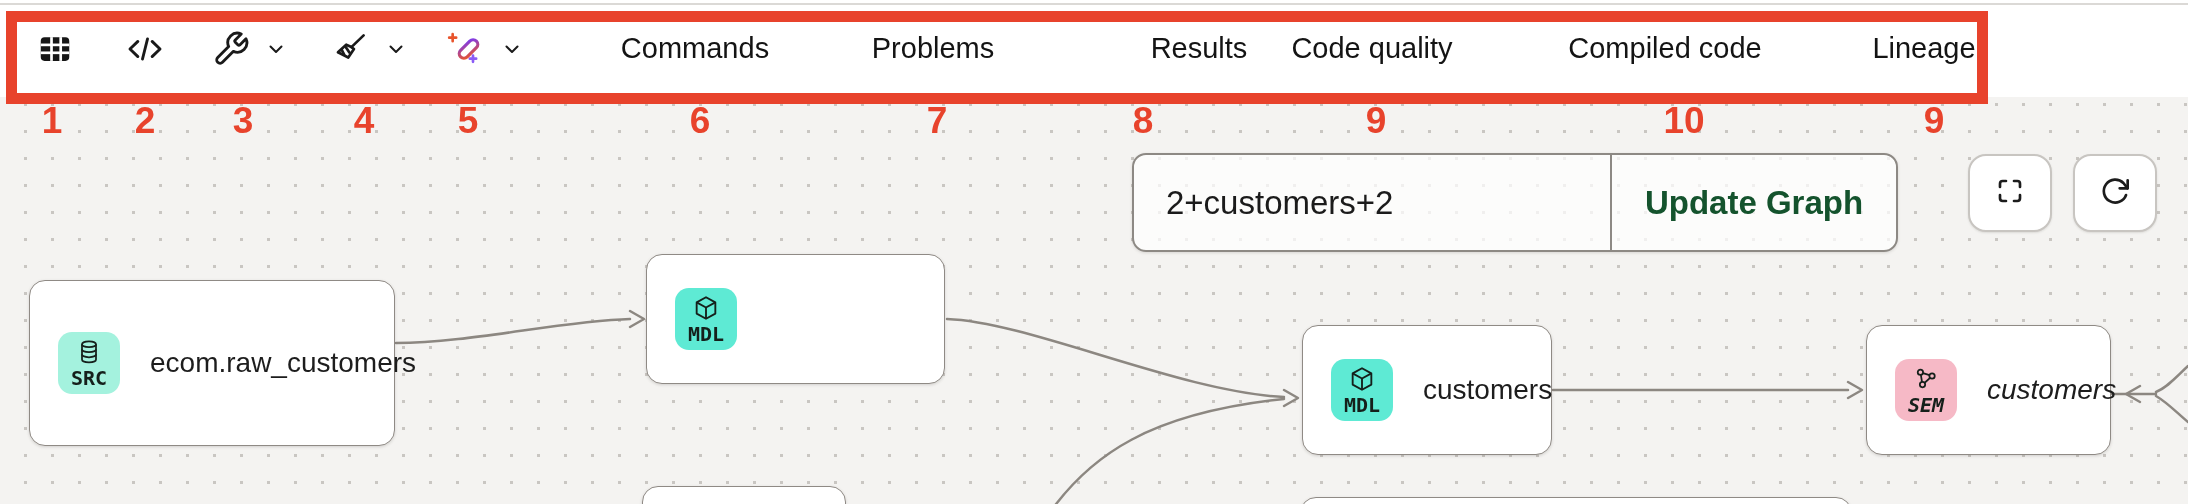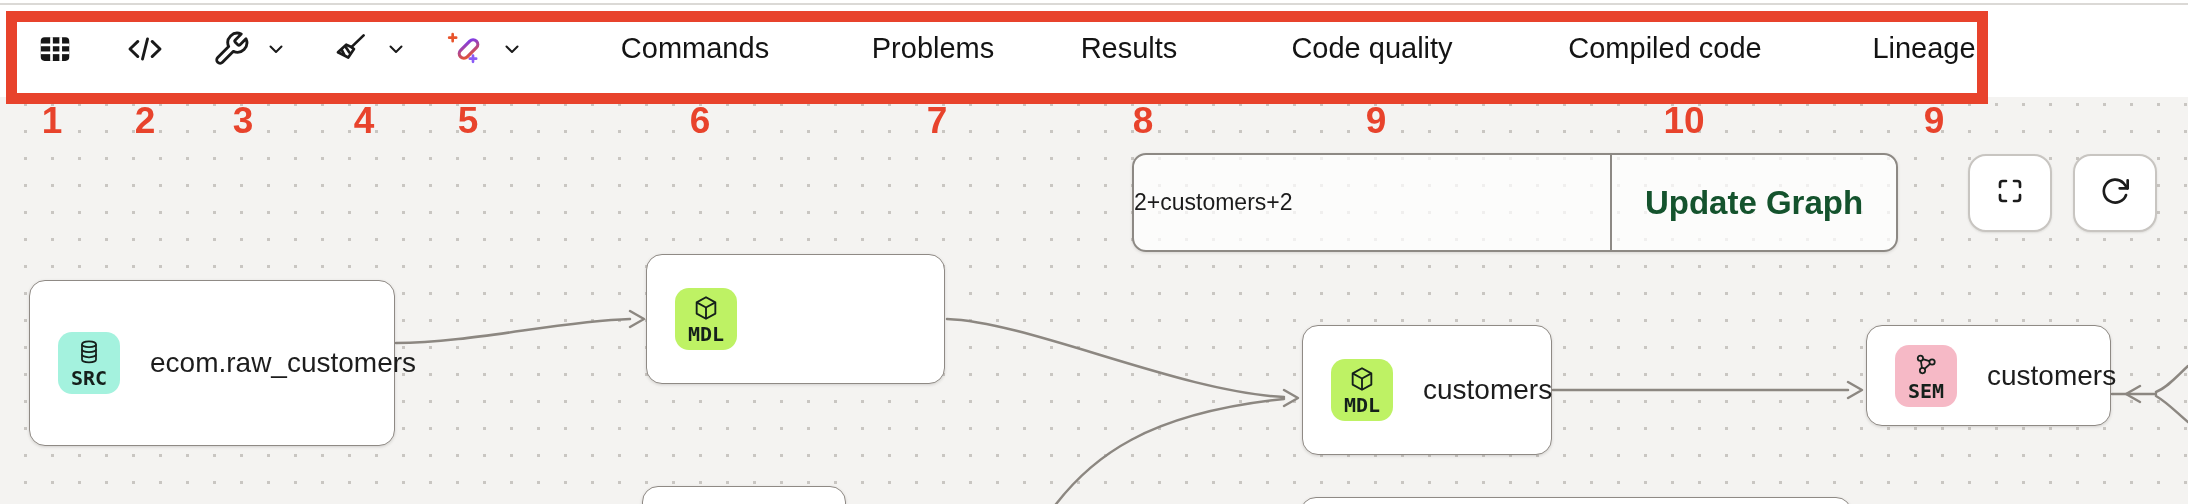"Results" div.tab { left: 1129px -> 1199px }
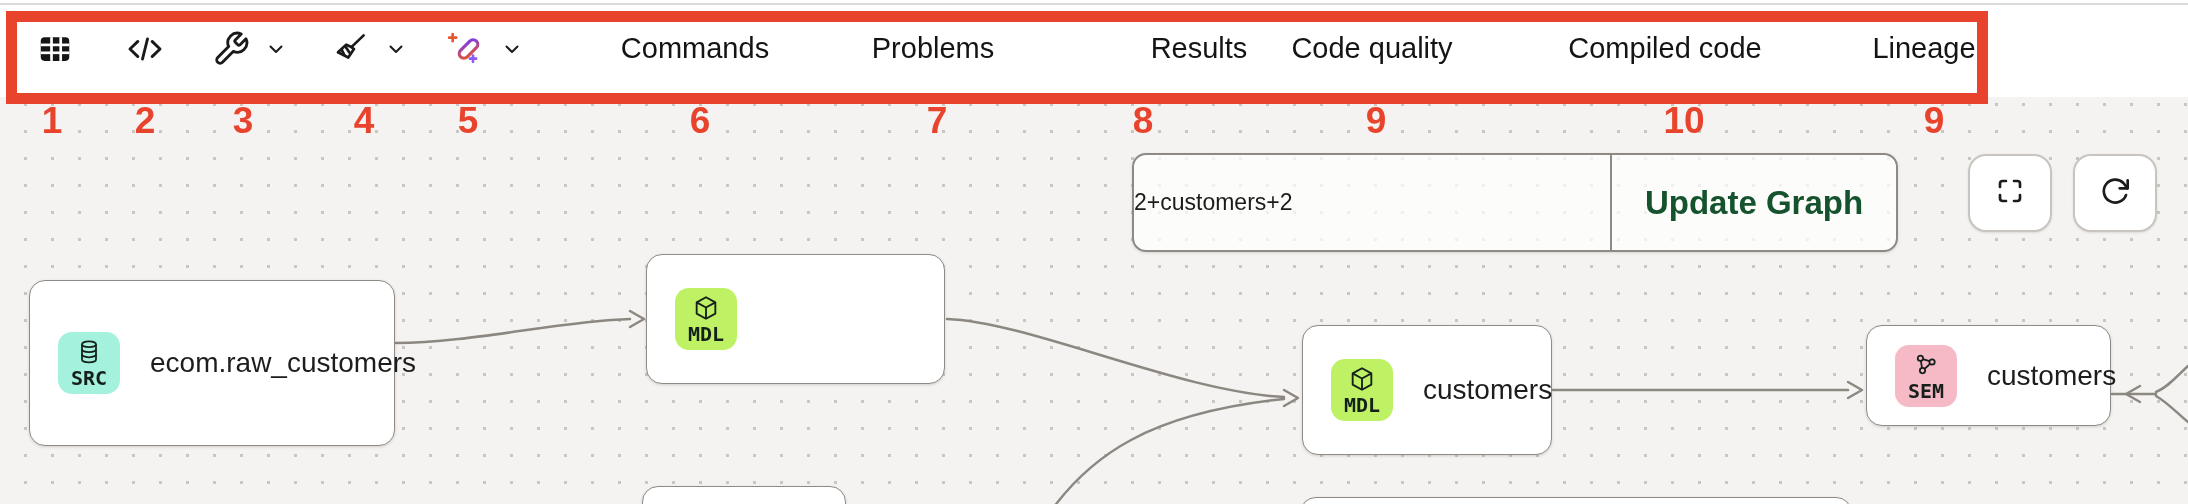"2+customers+2" .query-input { font-size: 23px -> 33px; padding-left: none -> 32px }
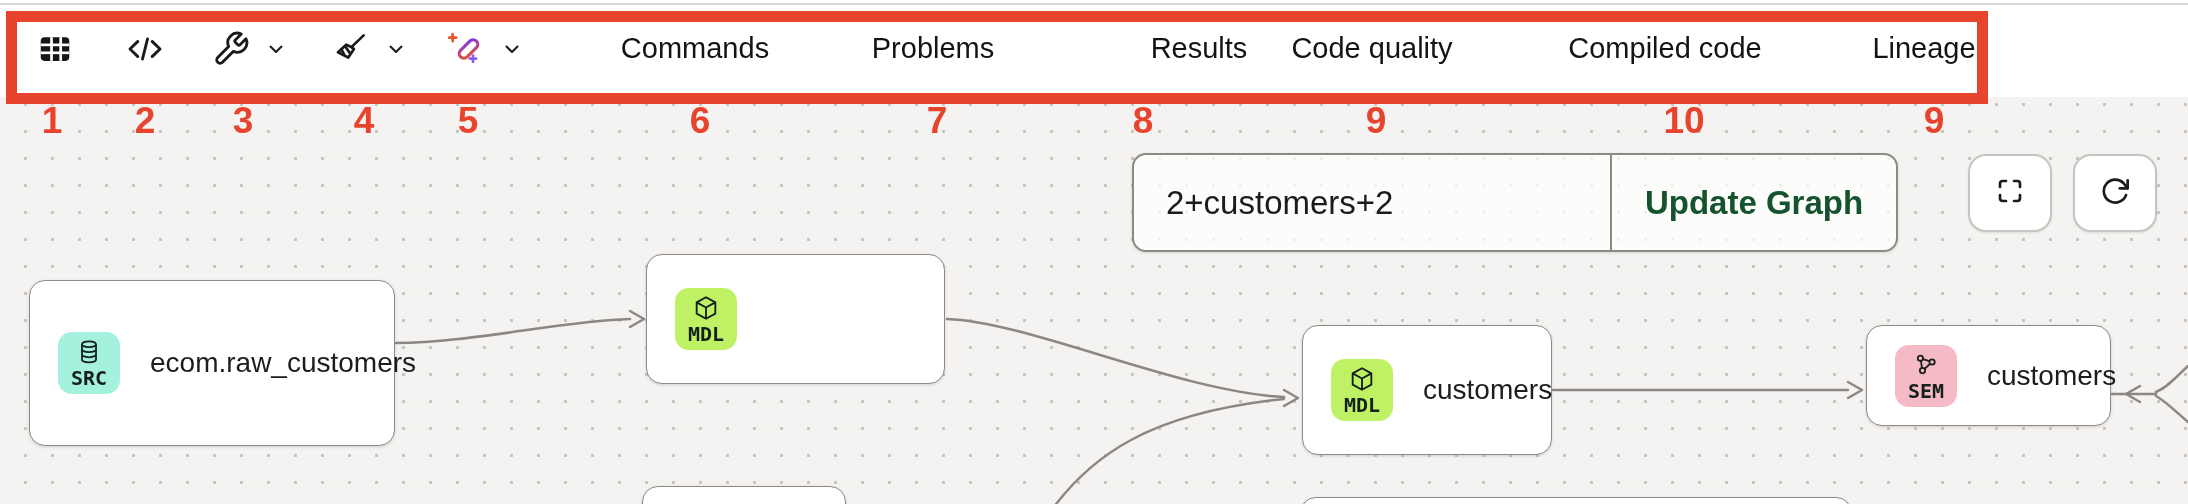"MDL" .badge--mdl { background: #bef264 -> #5eead4 }
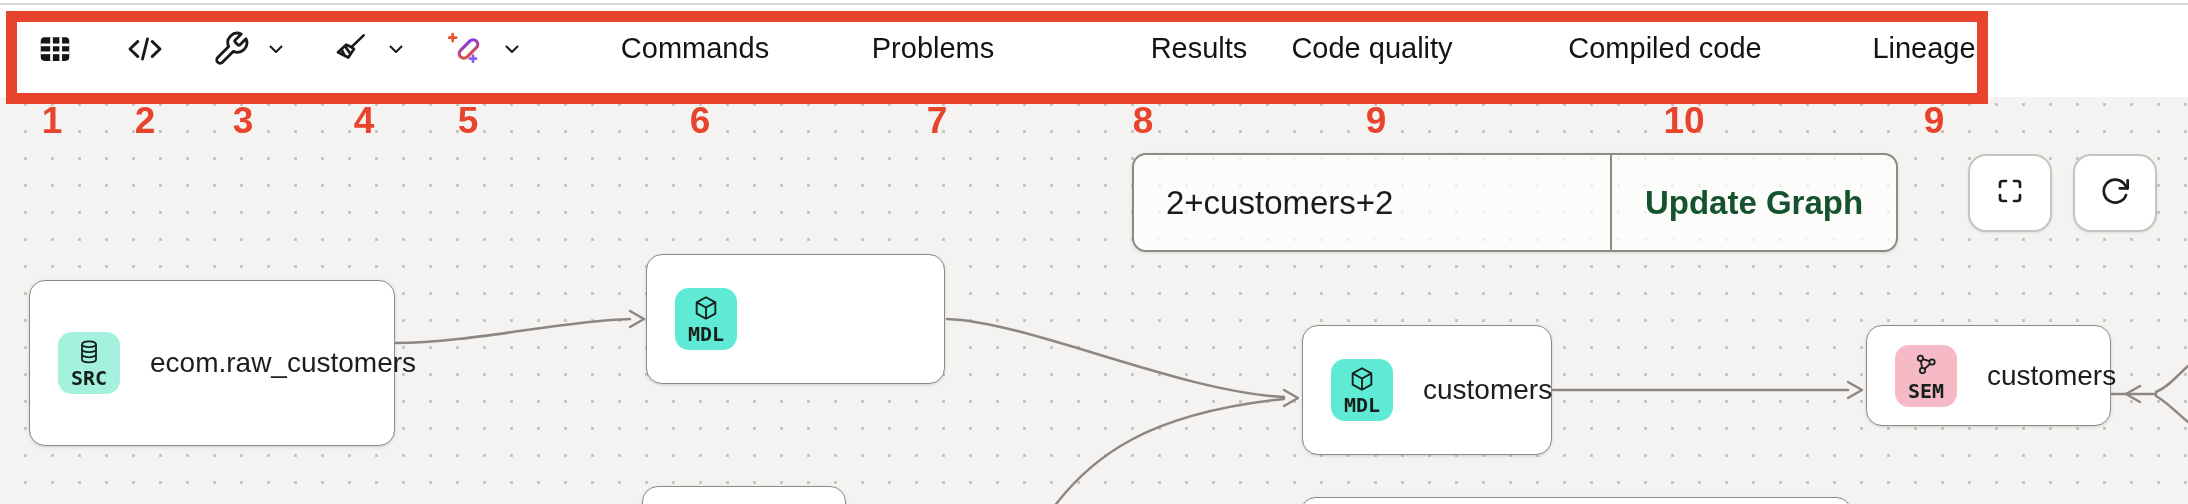"SEM" div.node { font-style: none -> italic; height: 101px -> 130px }
